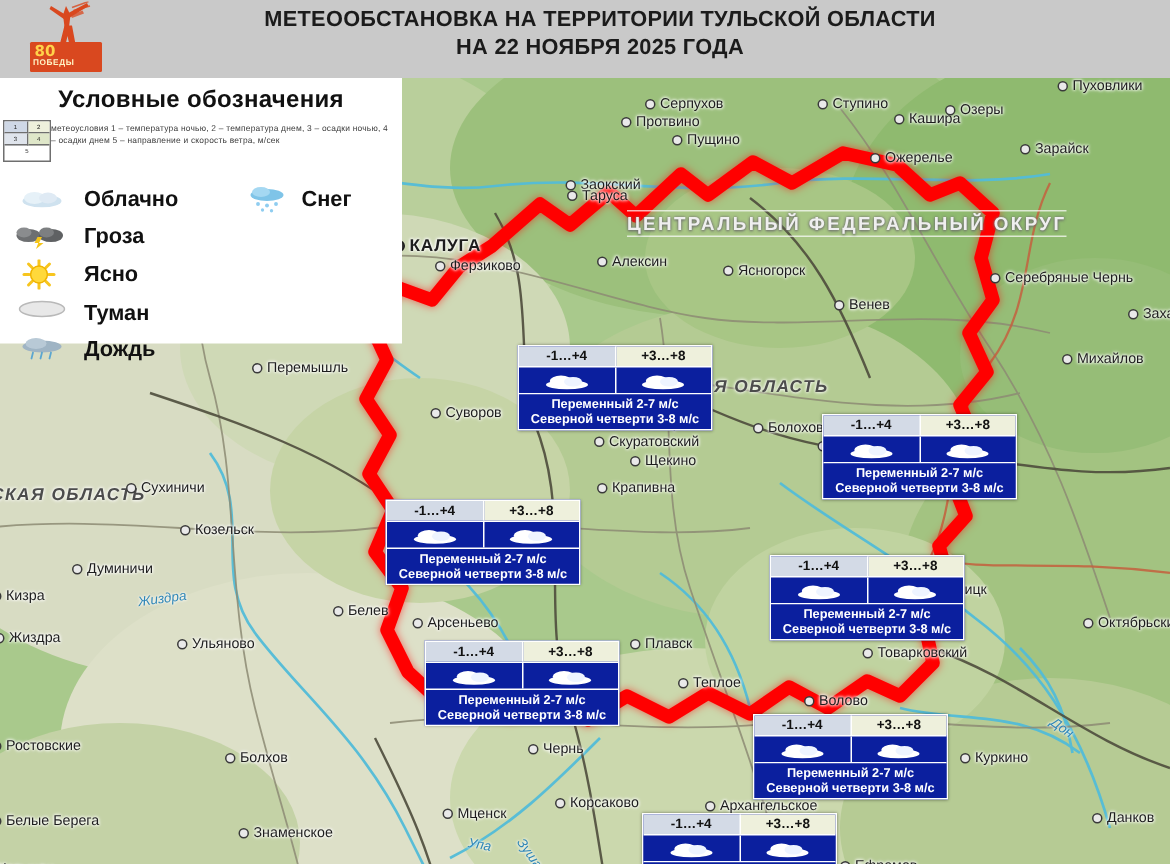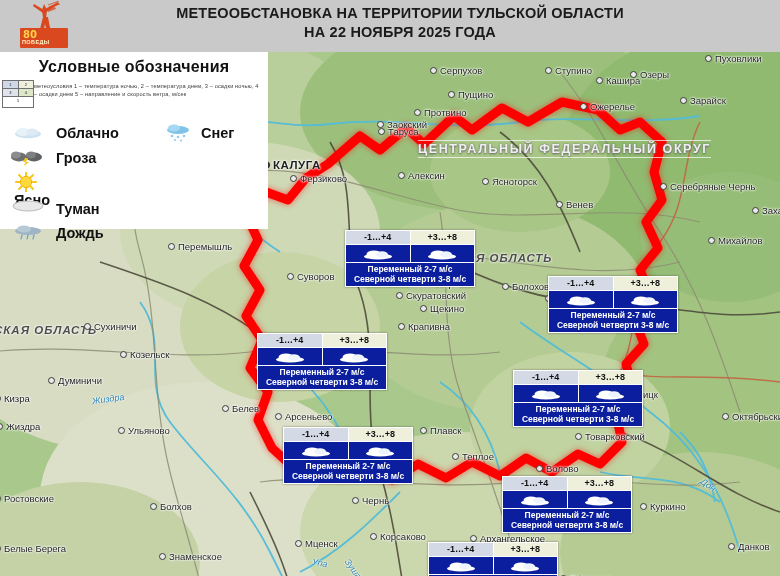"Протвино" div.city { margin-top: 30px -> none }
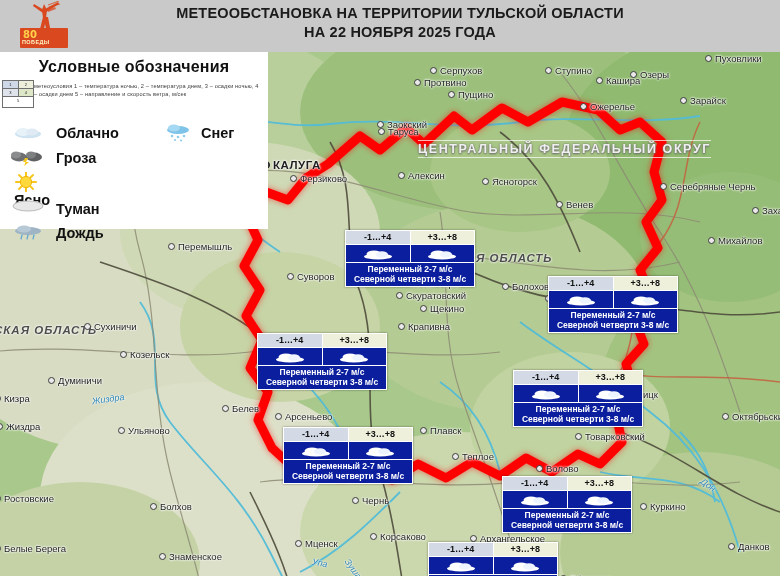"Ясно" div.leg-row { flex-direction: column -> none }
